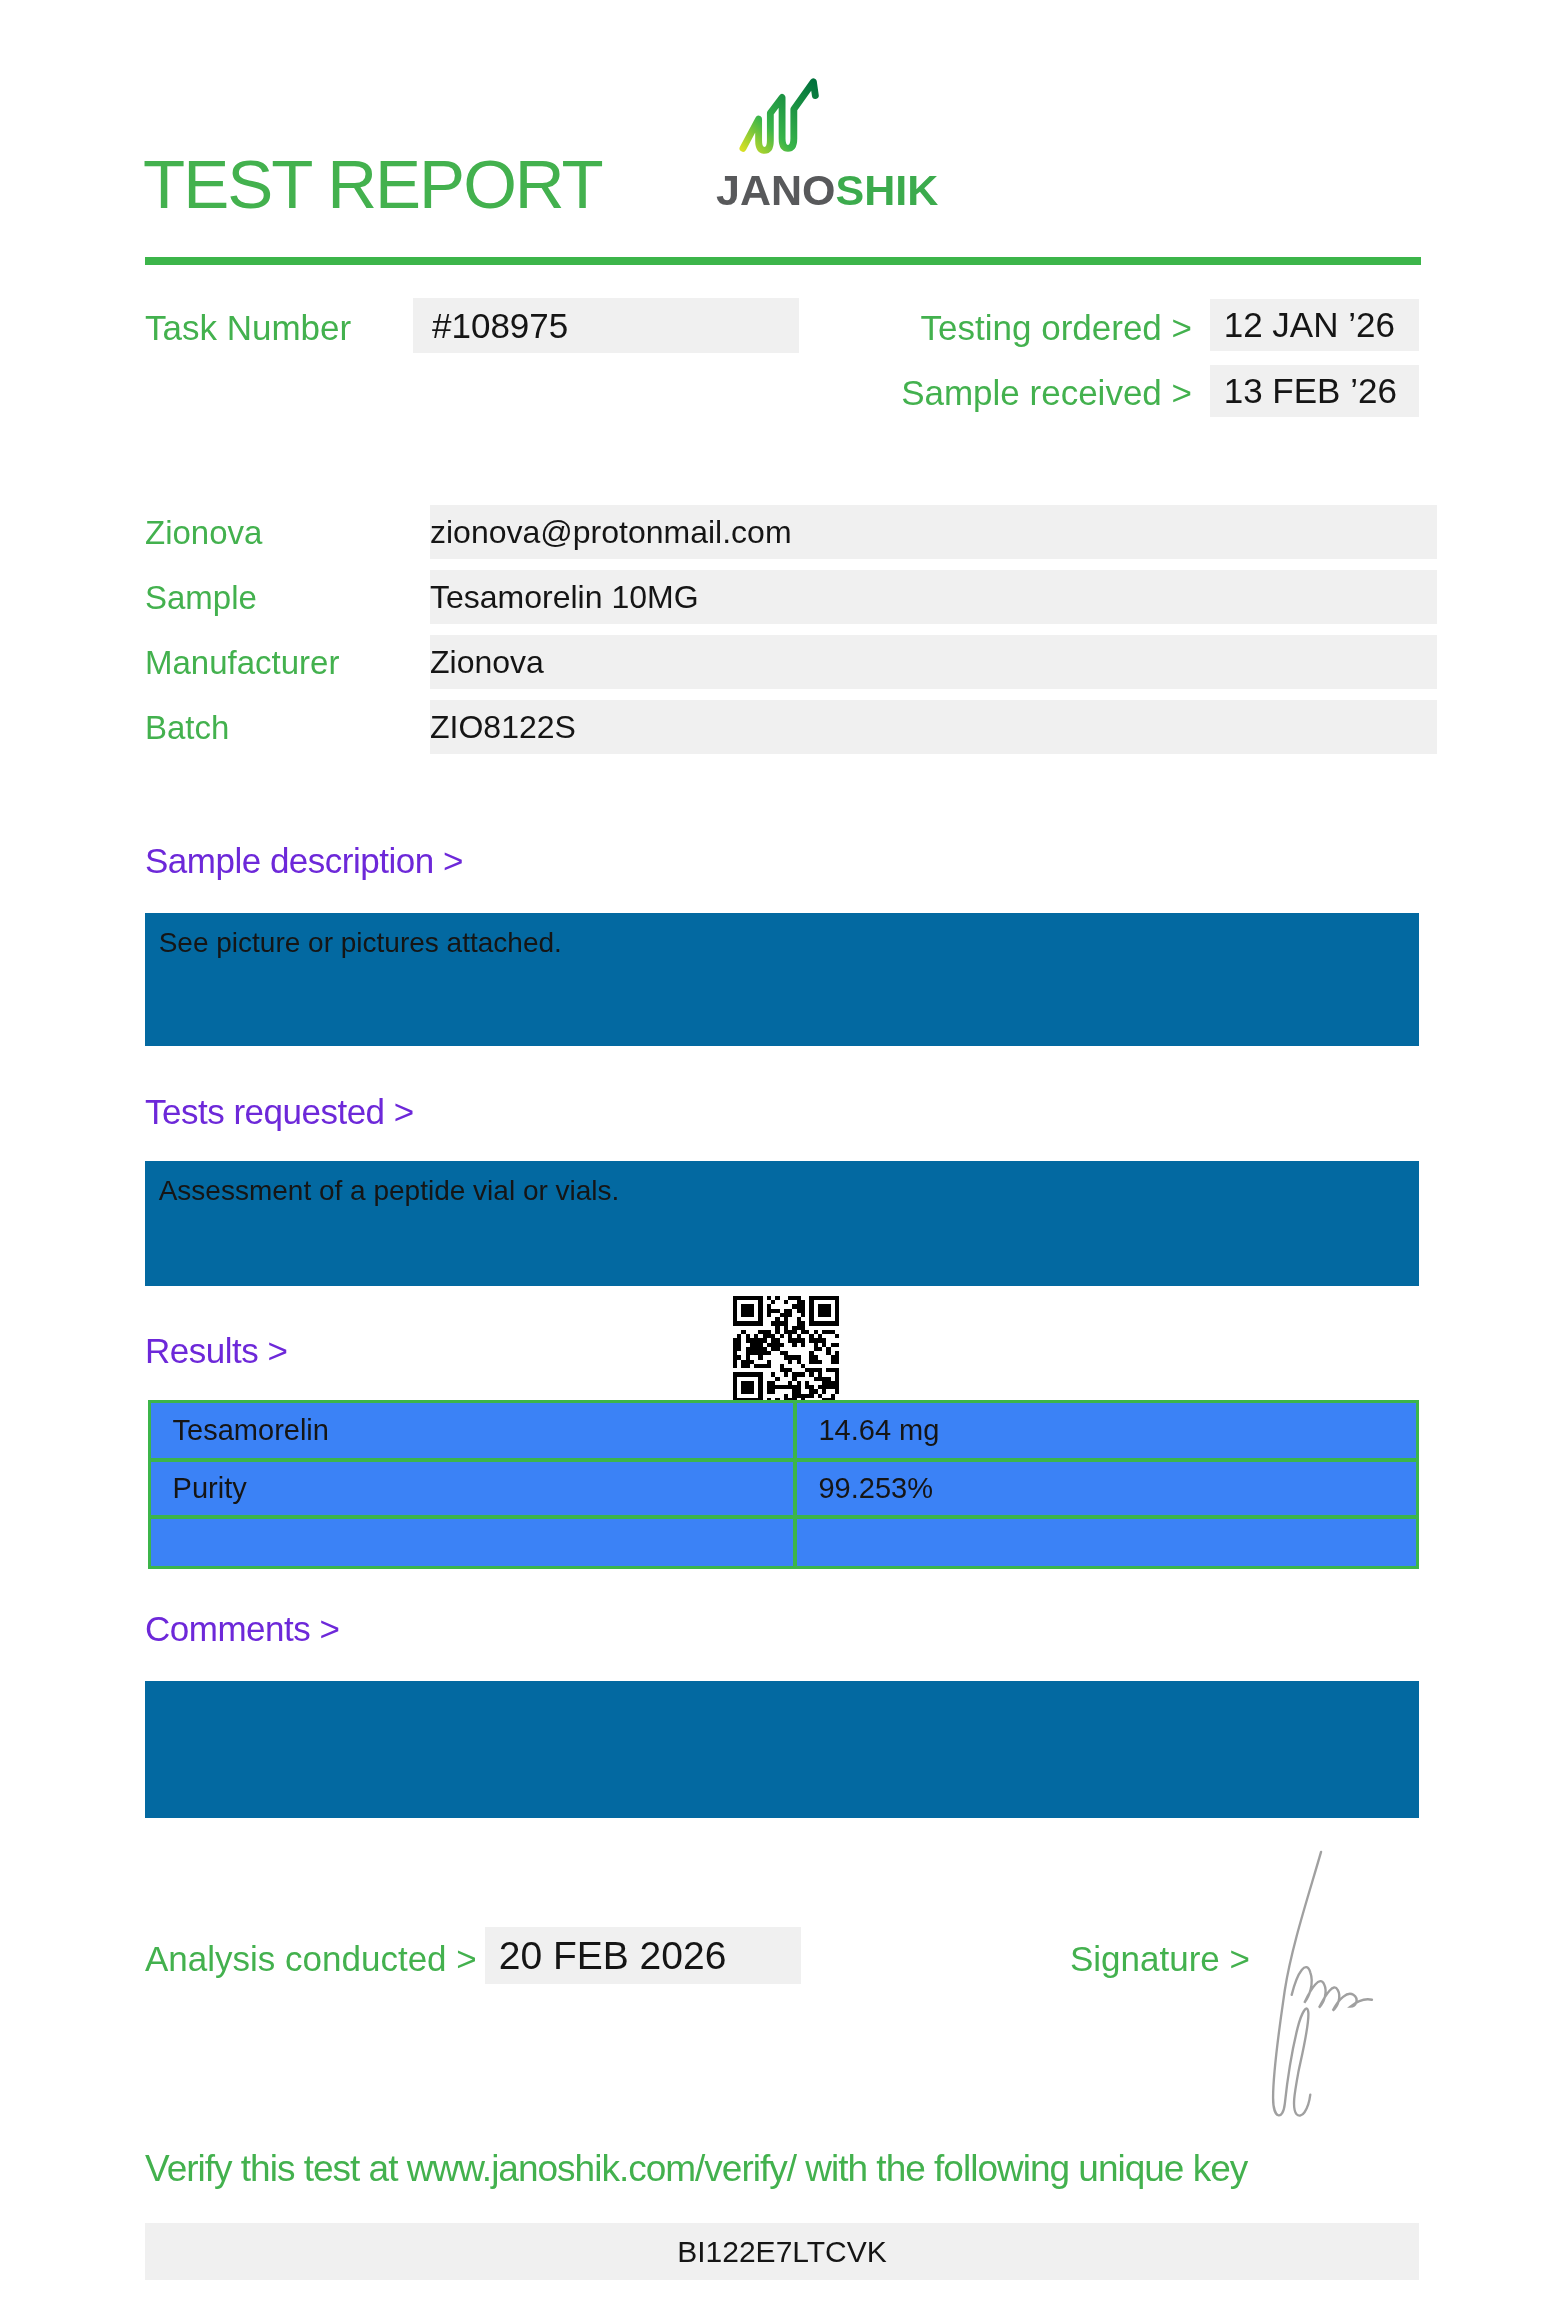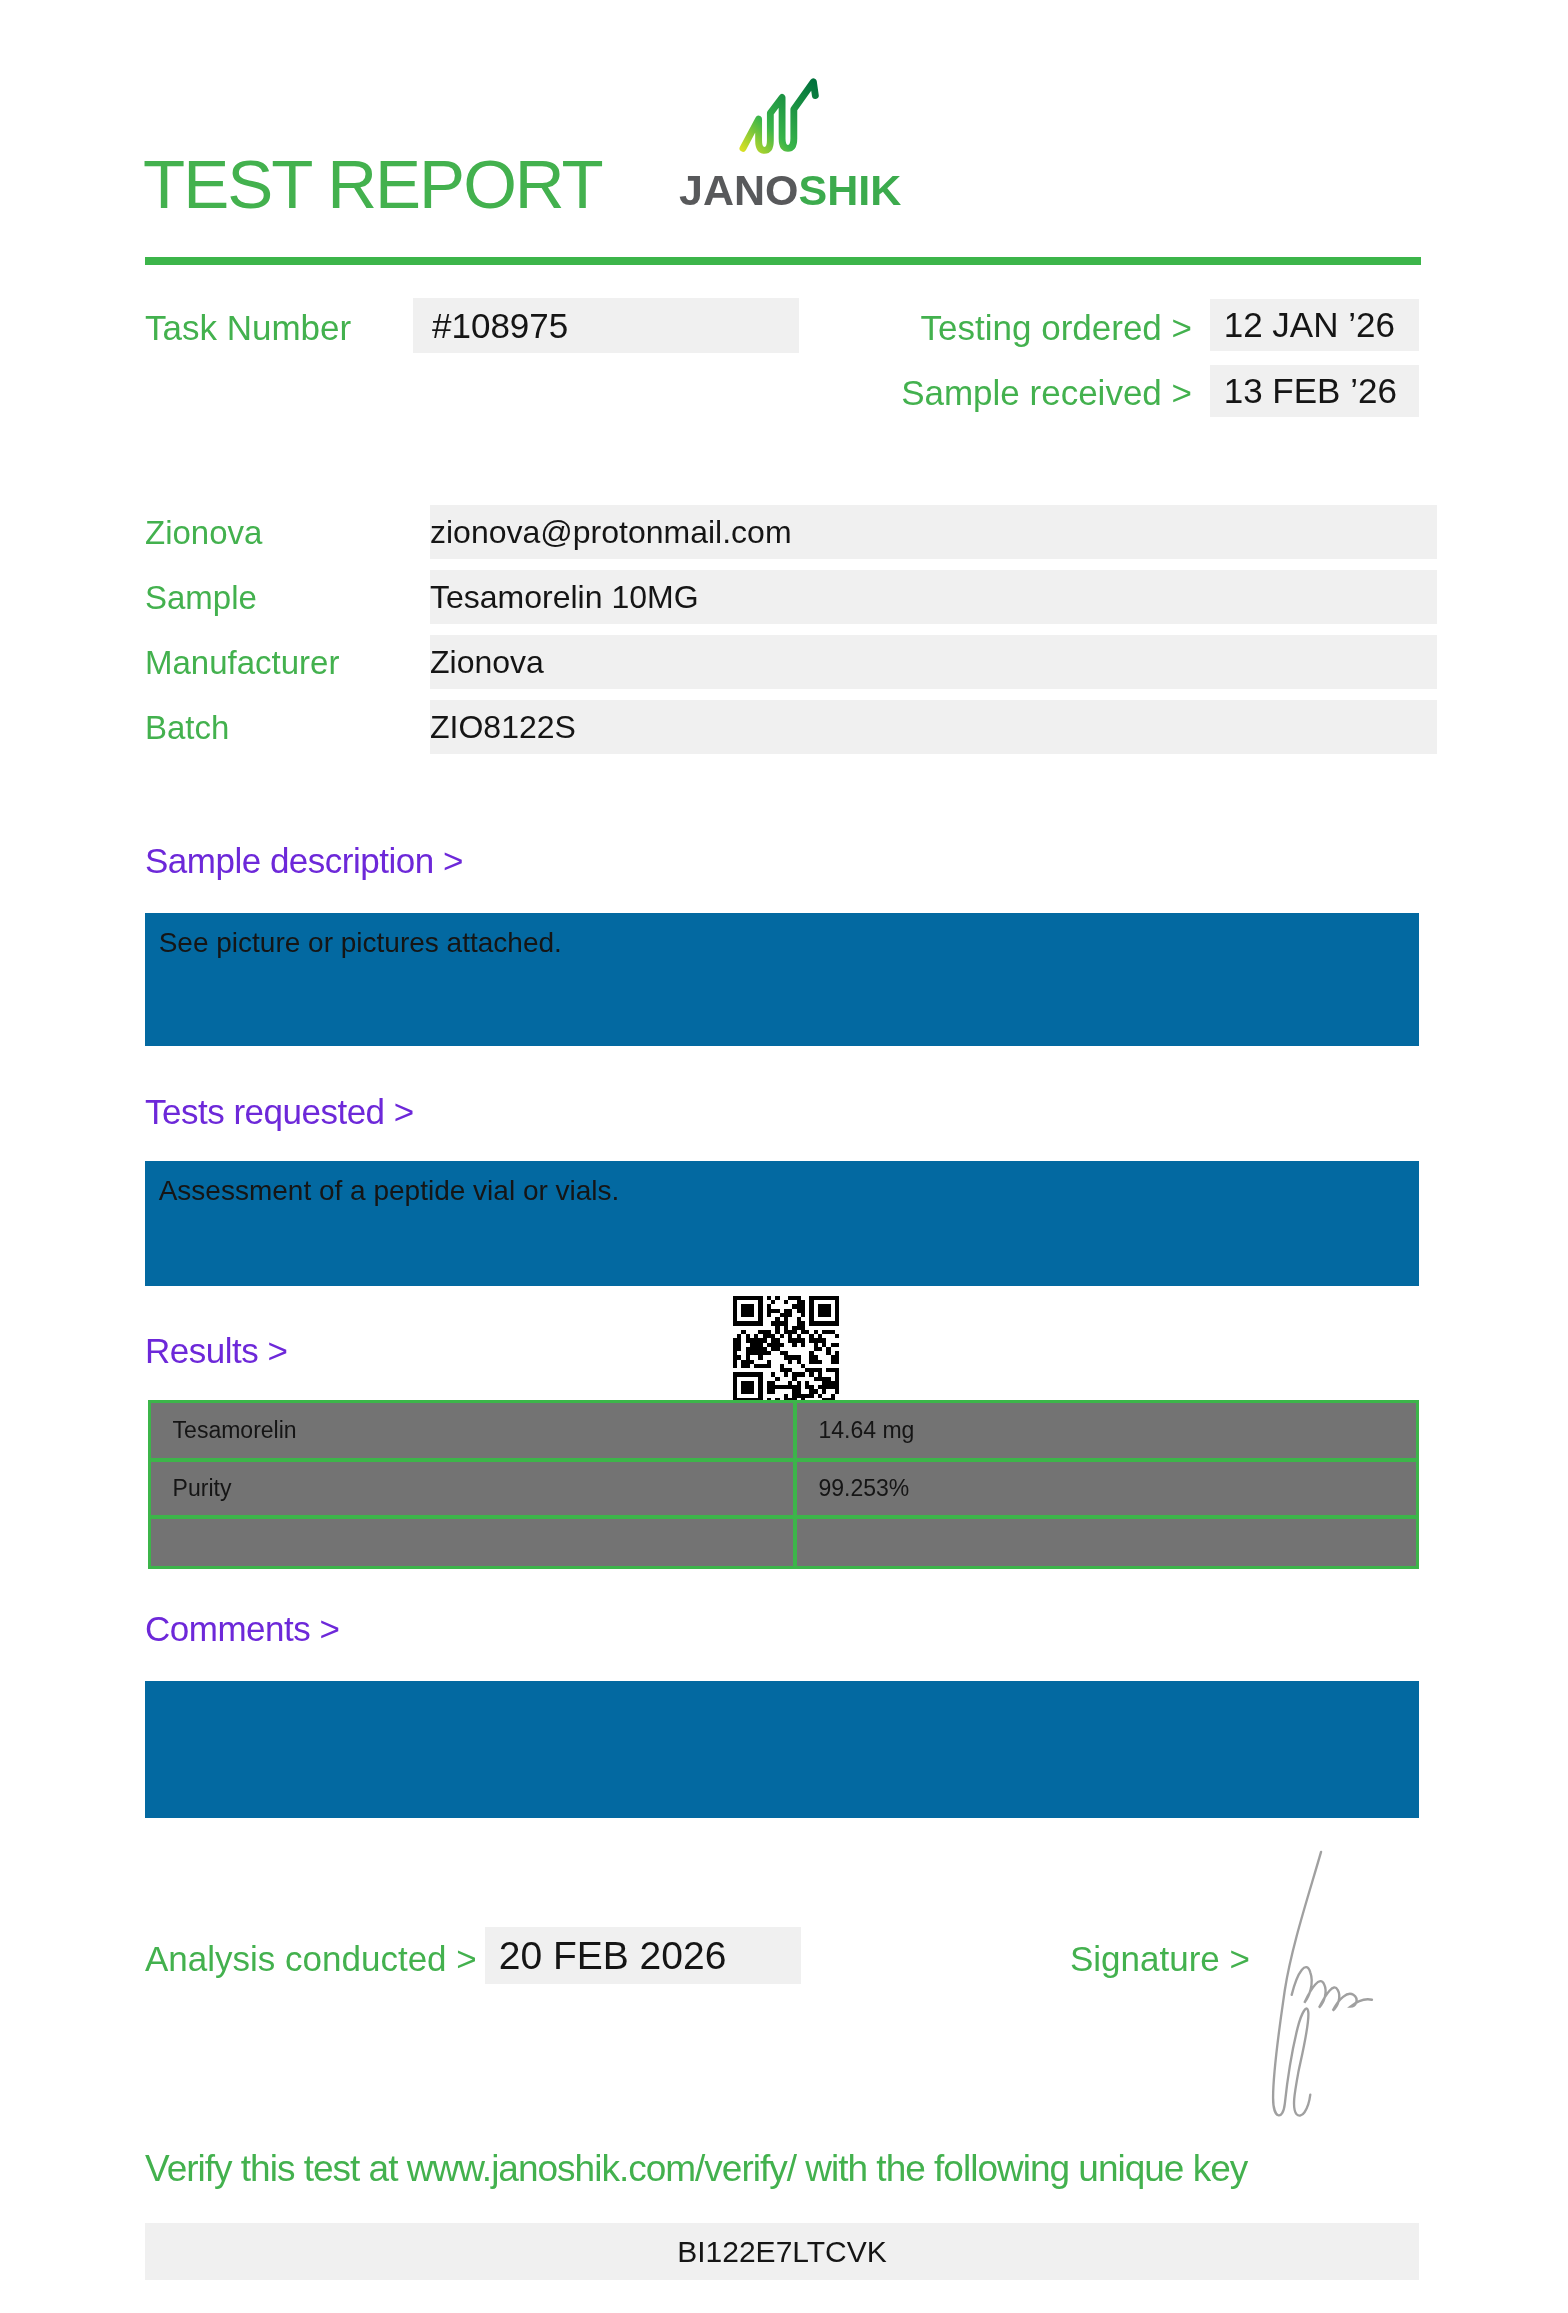"JANO" .logo-word .w1 { margin-left: none -> 37px }
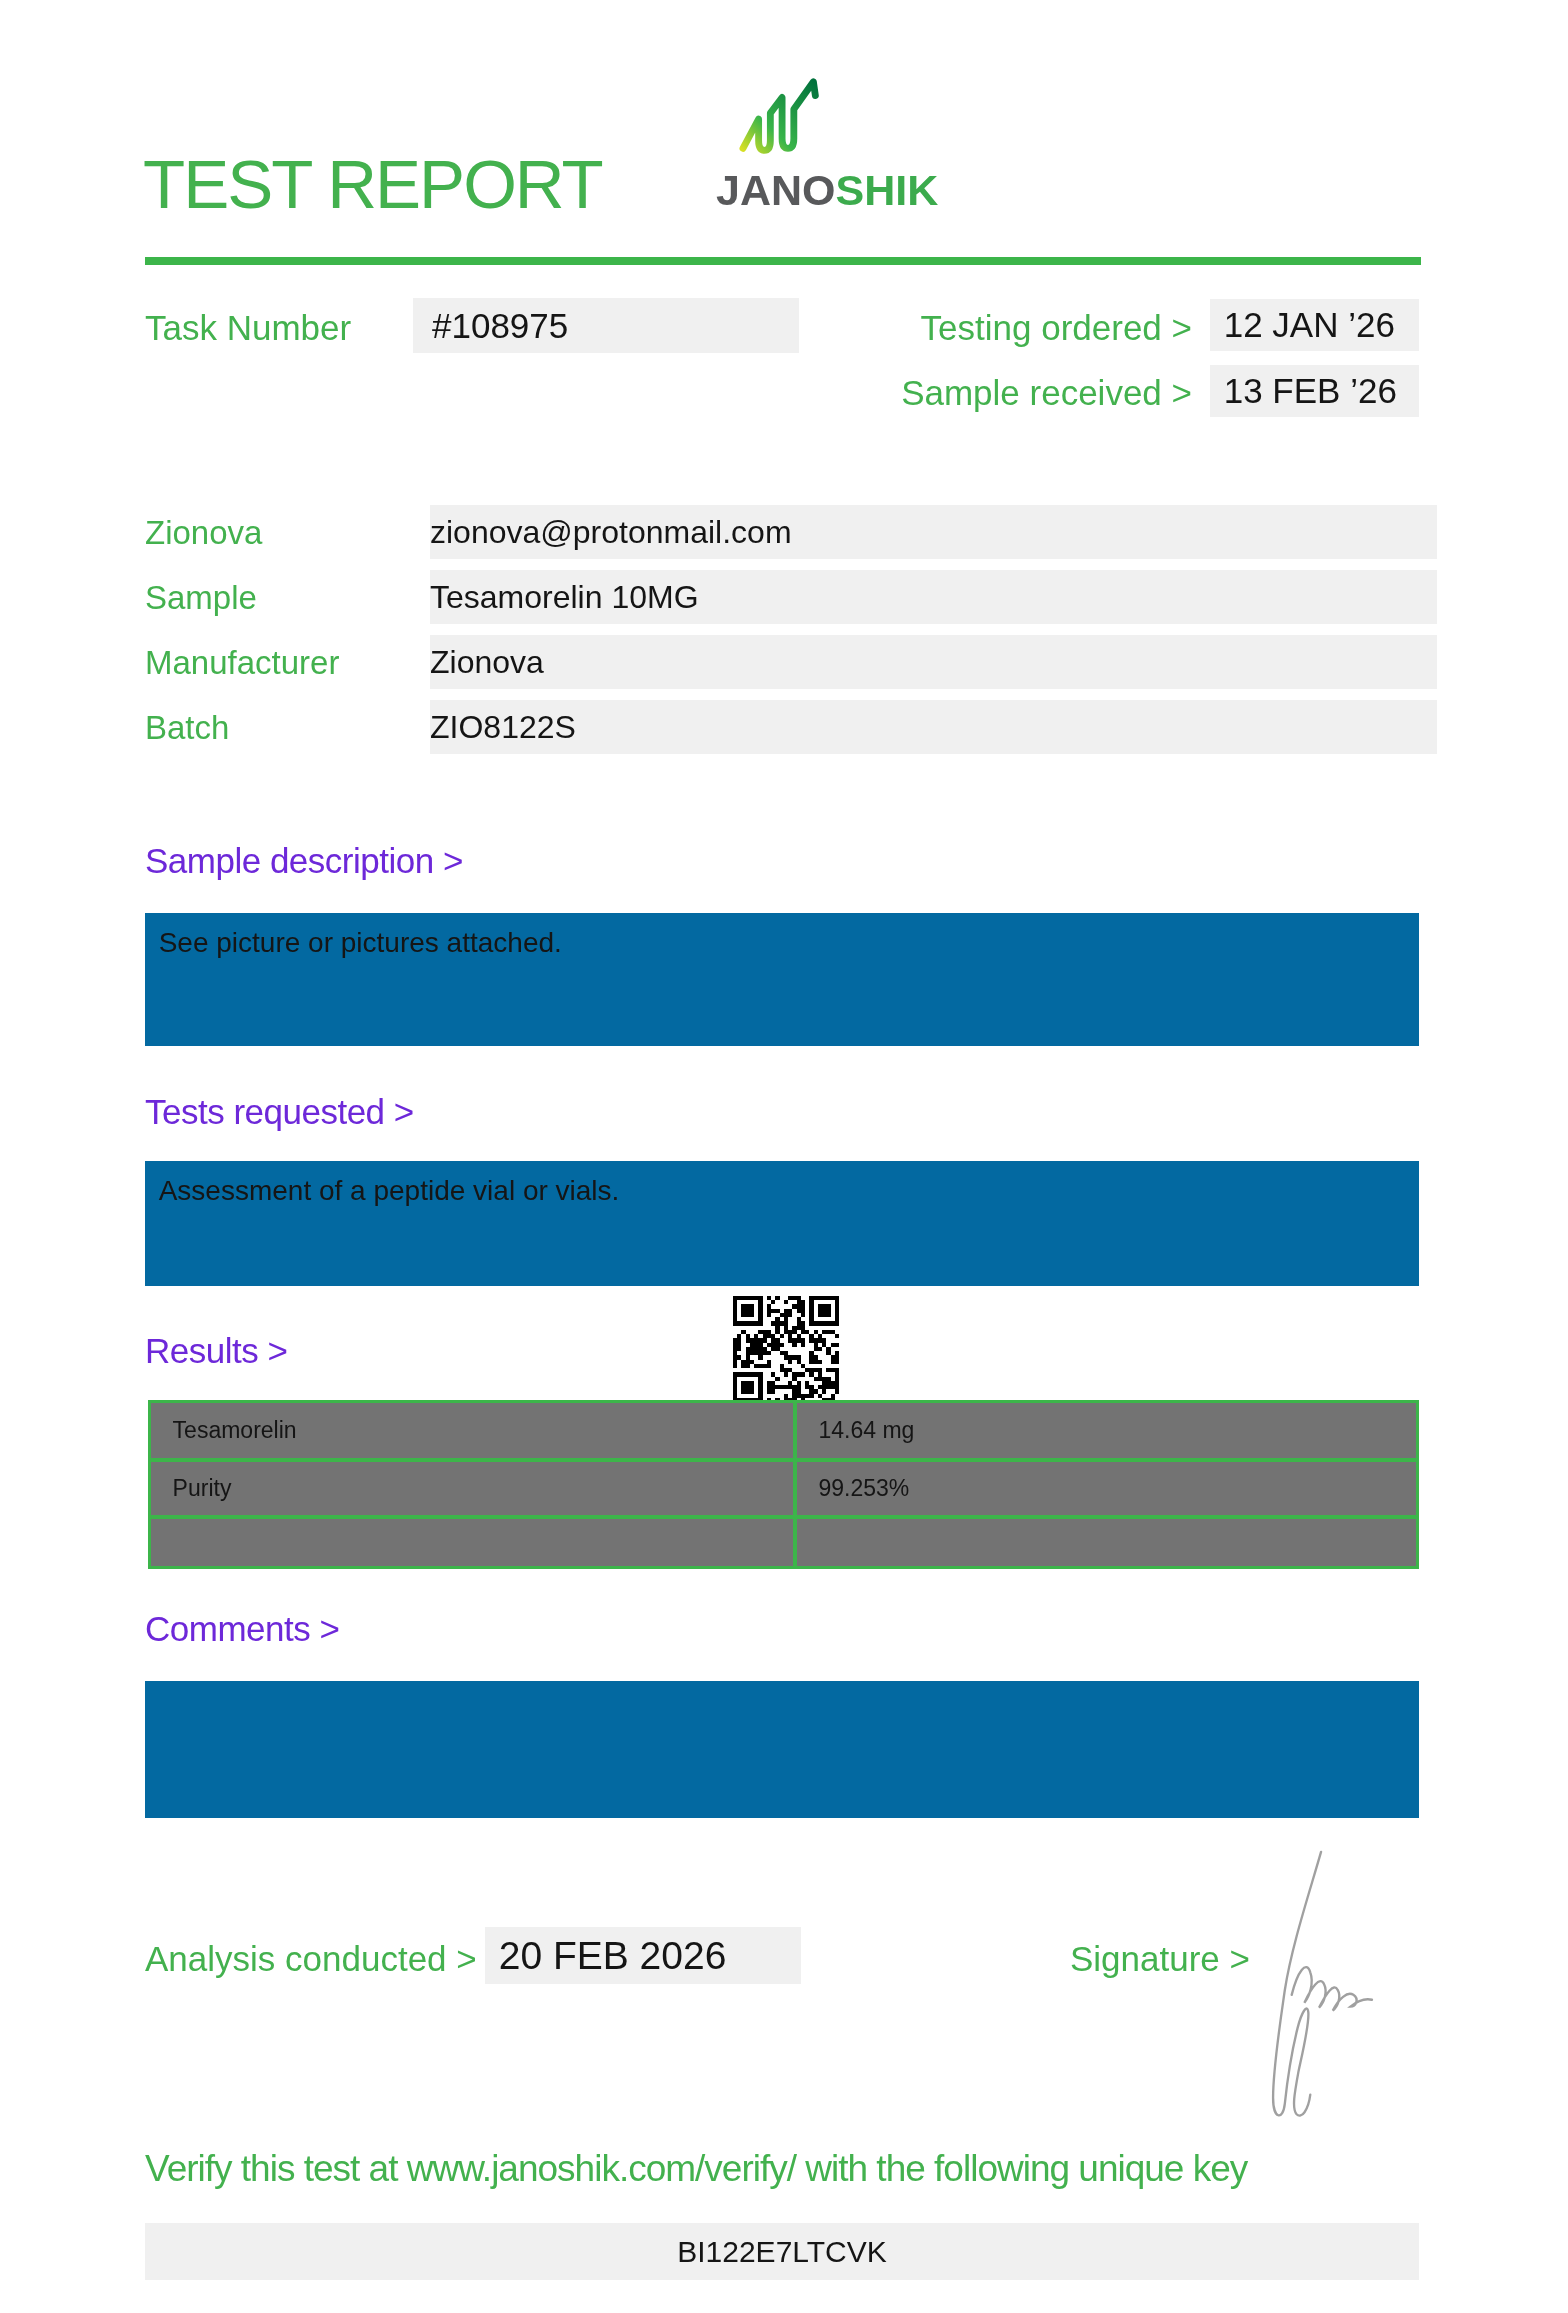"Tesamorelin" .rcell { background: #737373 -> #3b82f6; font-size: 23px -> 29px }
